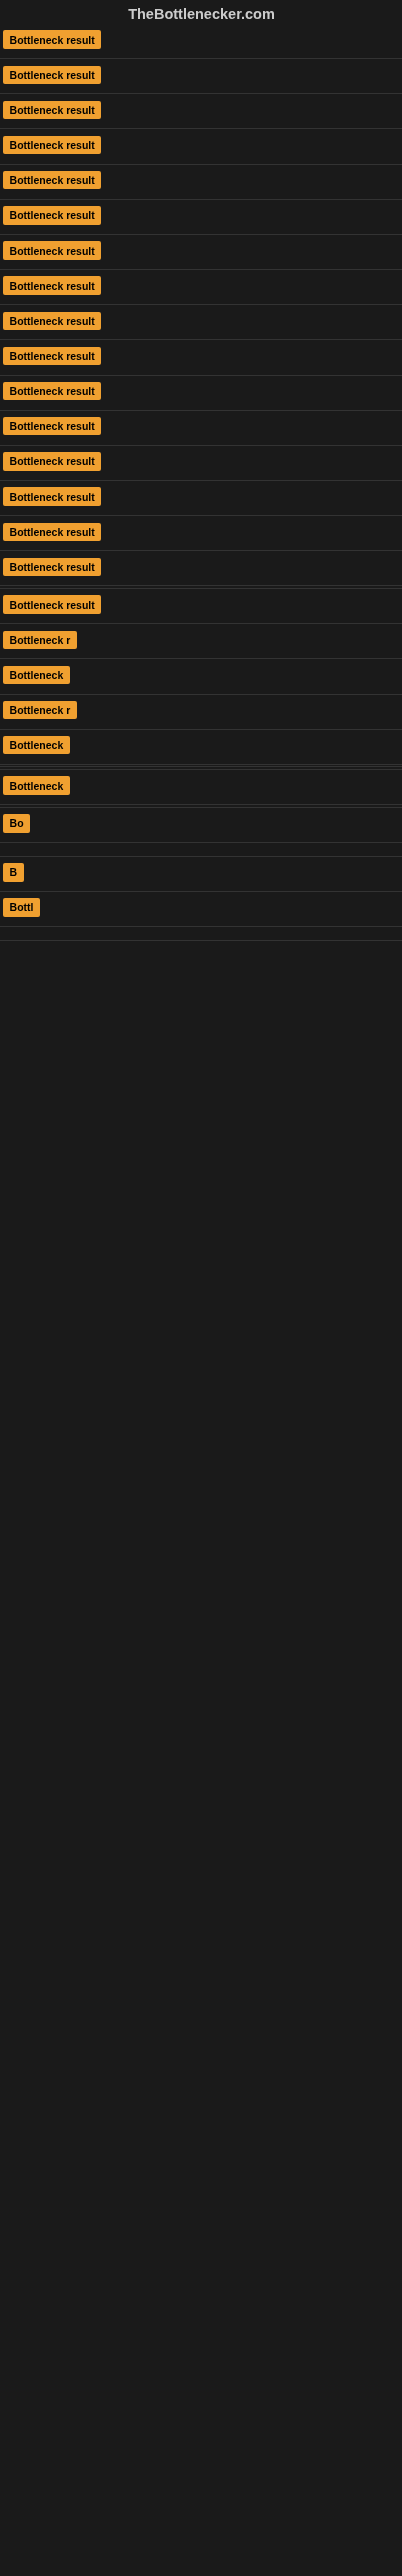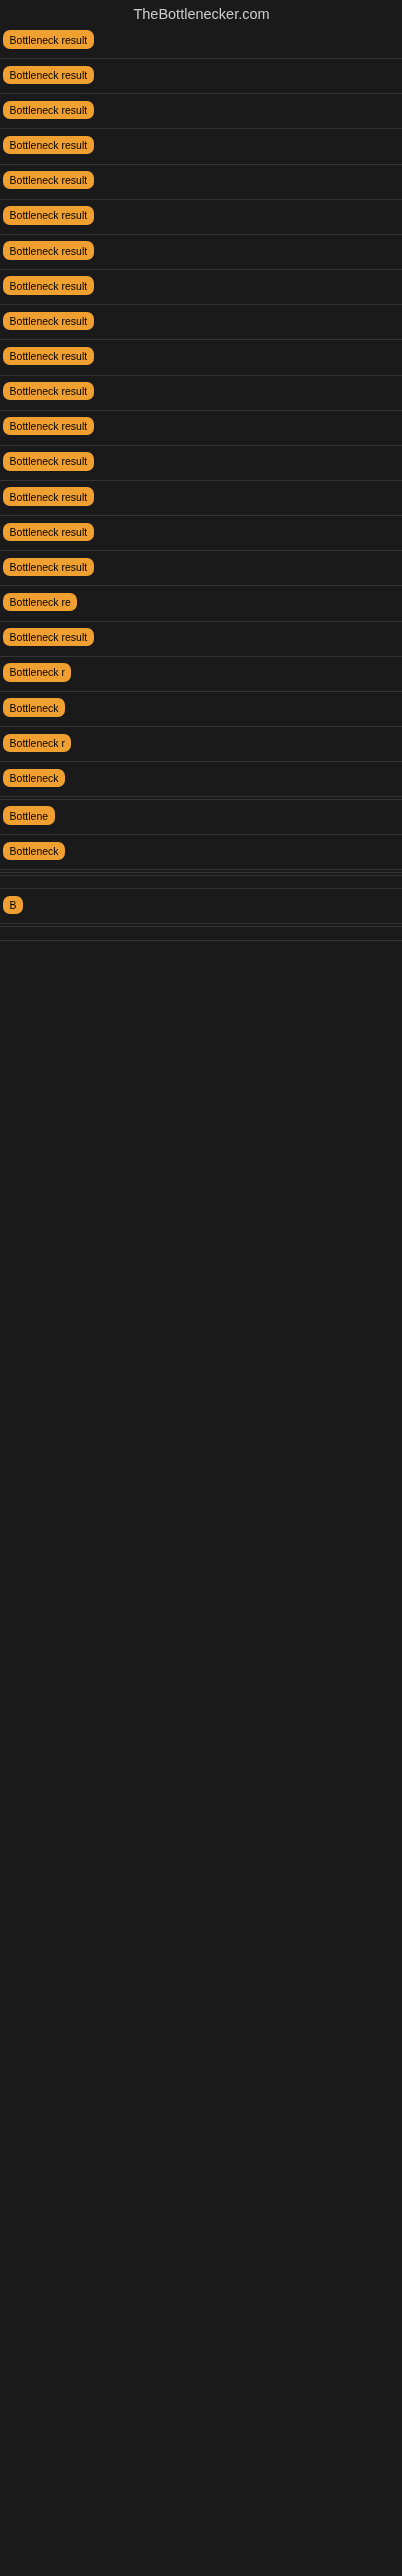"TheBottlenecker.com" .site-title { font-weight: normal -> bold }
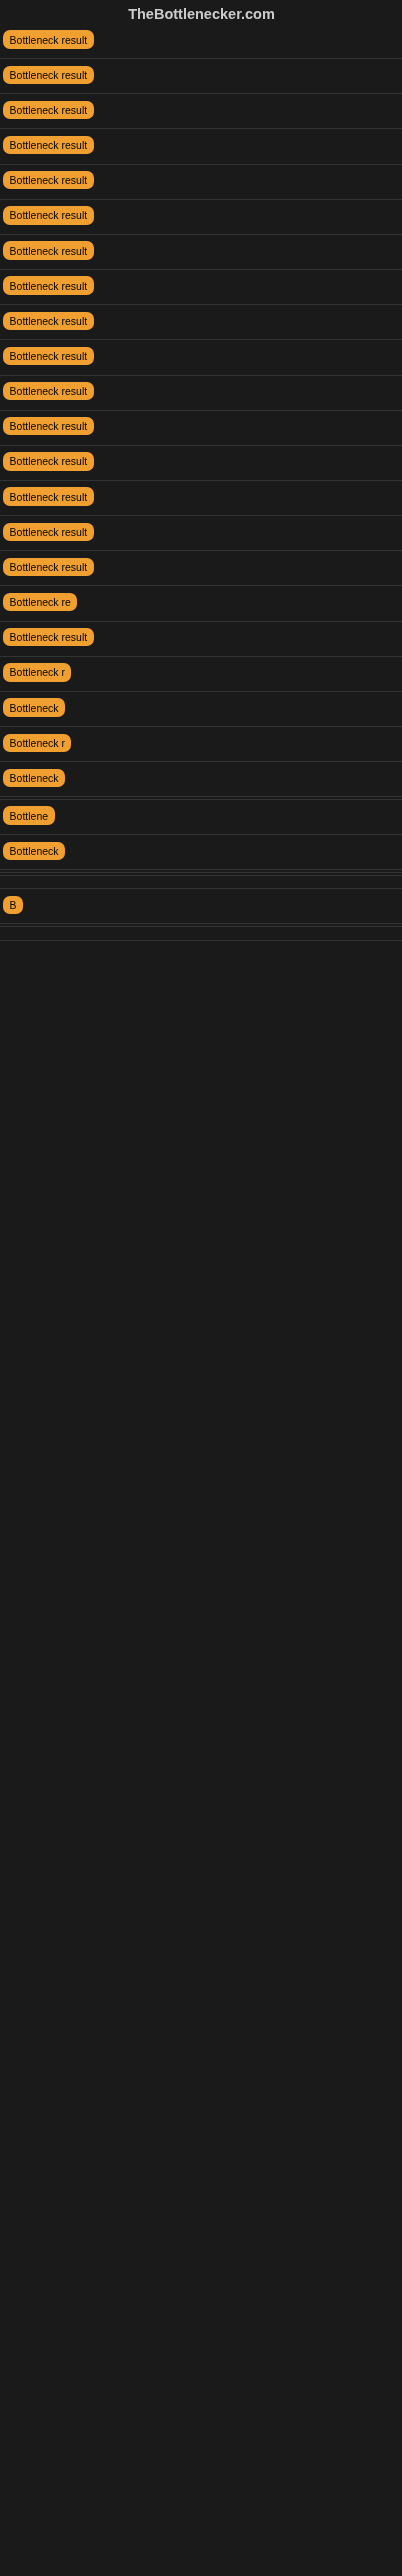"Bottleneck result" .bottleneck-badge { border-radius: 7px -> 2px; font-weight: normal -> bold }
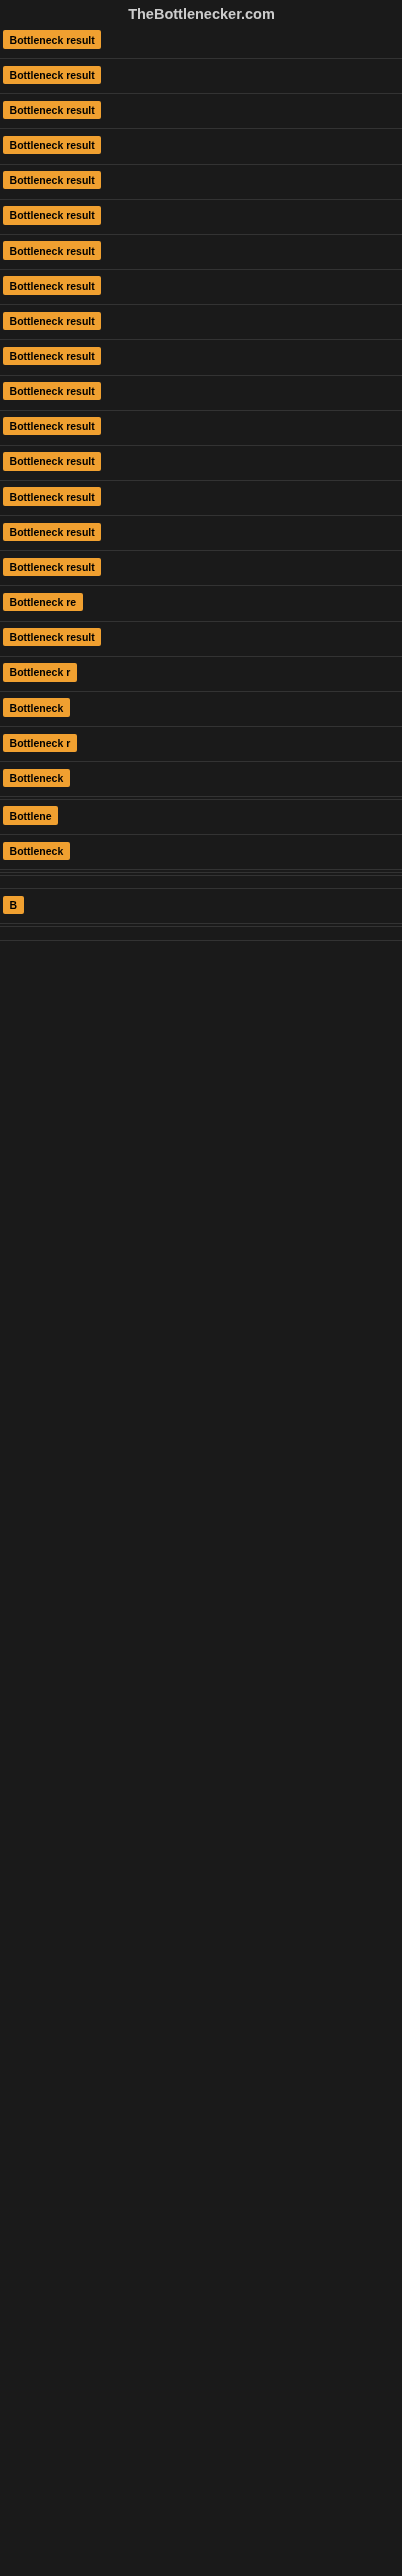"Bottleneck re" div.bottleneck-item { html: <div><span>Bottleneck re</span></div> -> none }
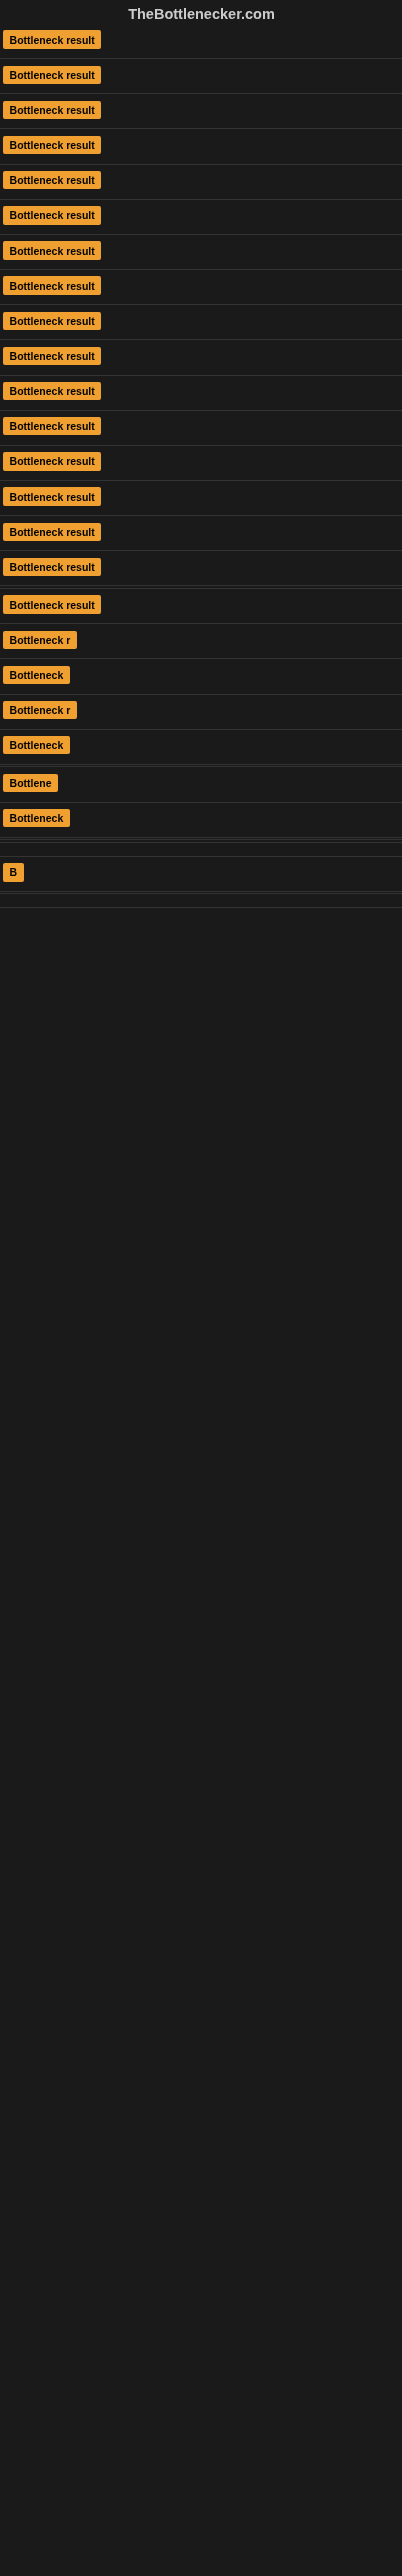"Bottlene" div.bottleneck-item { html: <div><span>Bottlene</span></div> -> none }
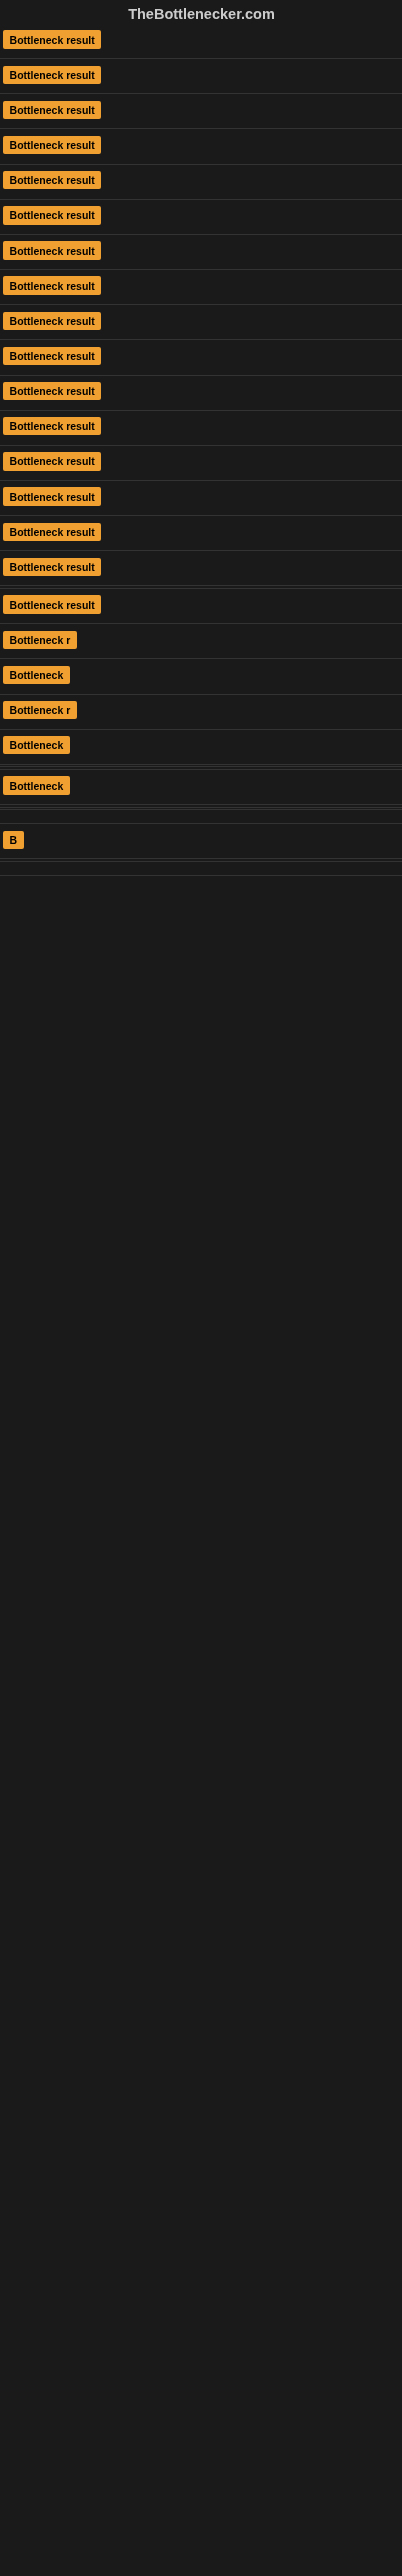"Bo" div.bottleneck-item { html: none -> <div><span>Bo</span></div> }
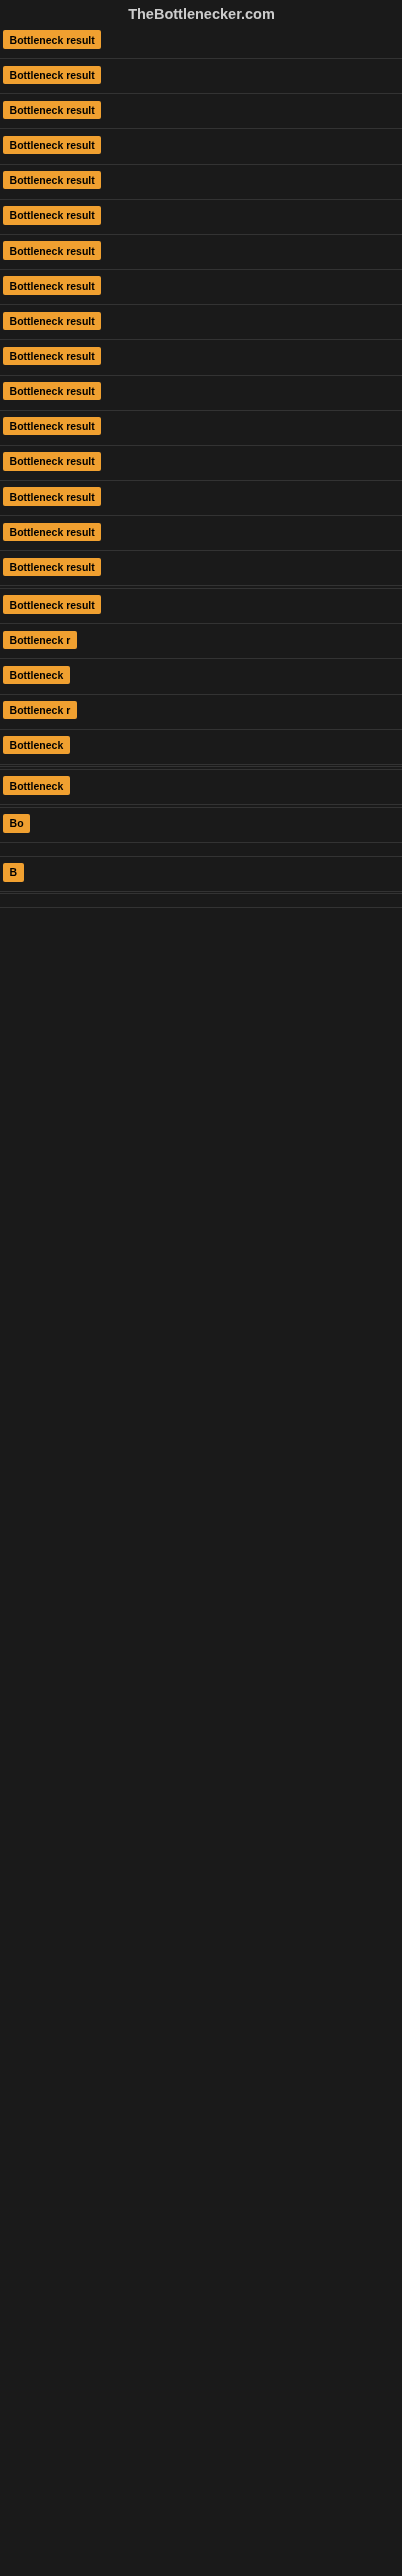"Bottl" div.bottleneck-item { html: none -> <div><span>Bottl</span></div> }
